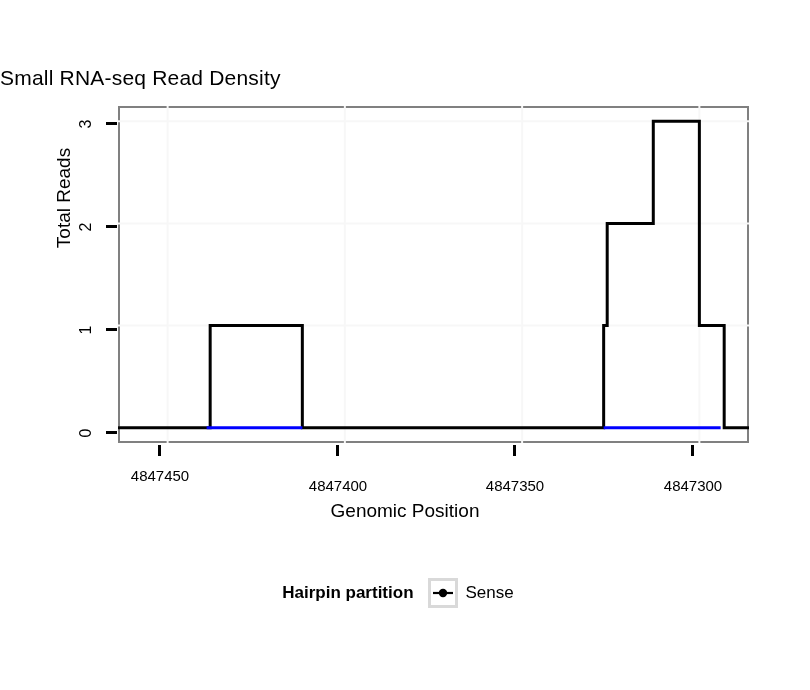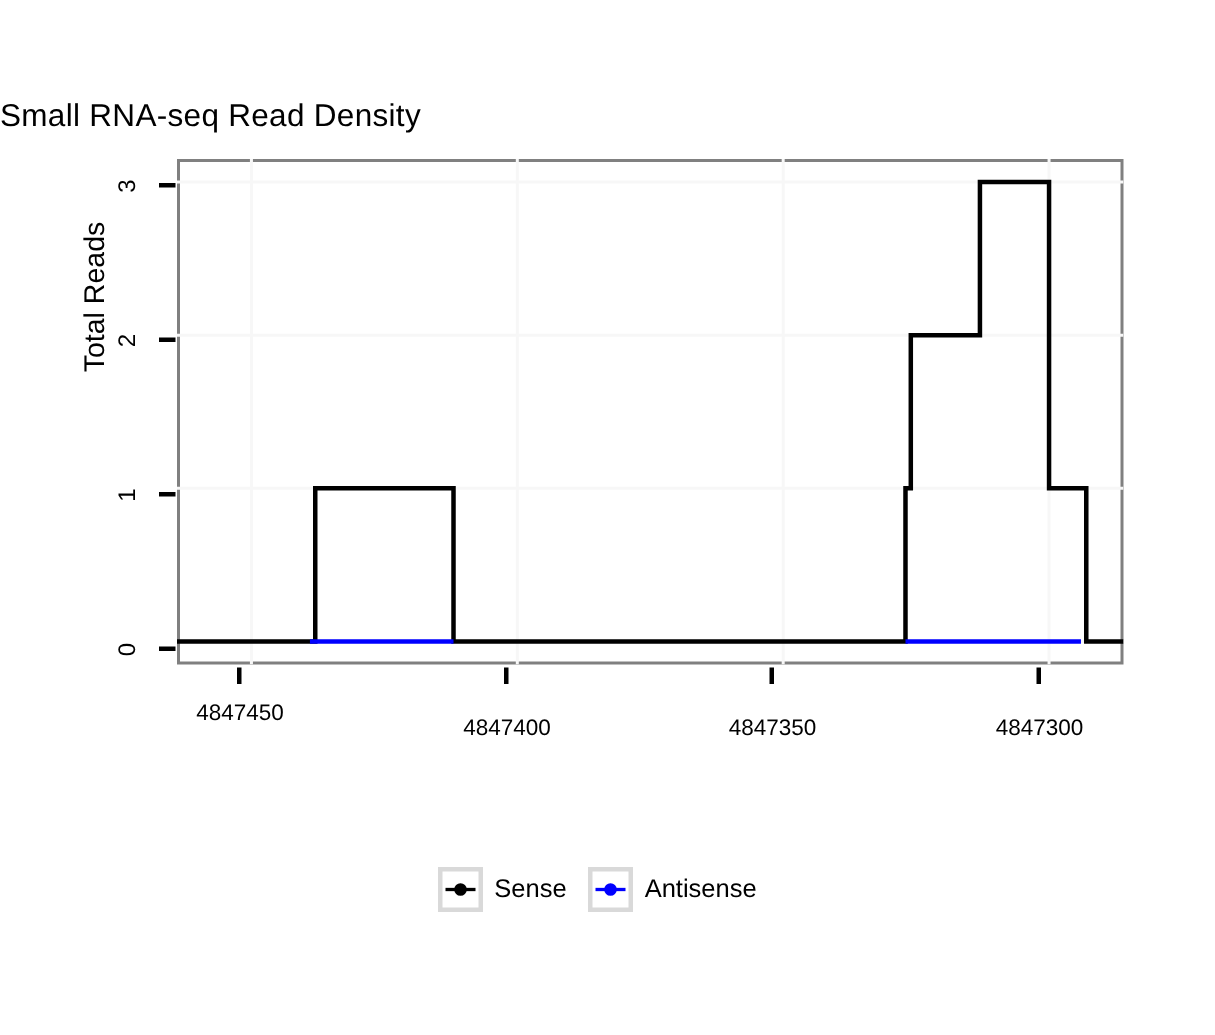"Genomic Position" div.x-axis-title { html: none -> <div>Genomic Position</div> }
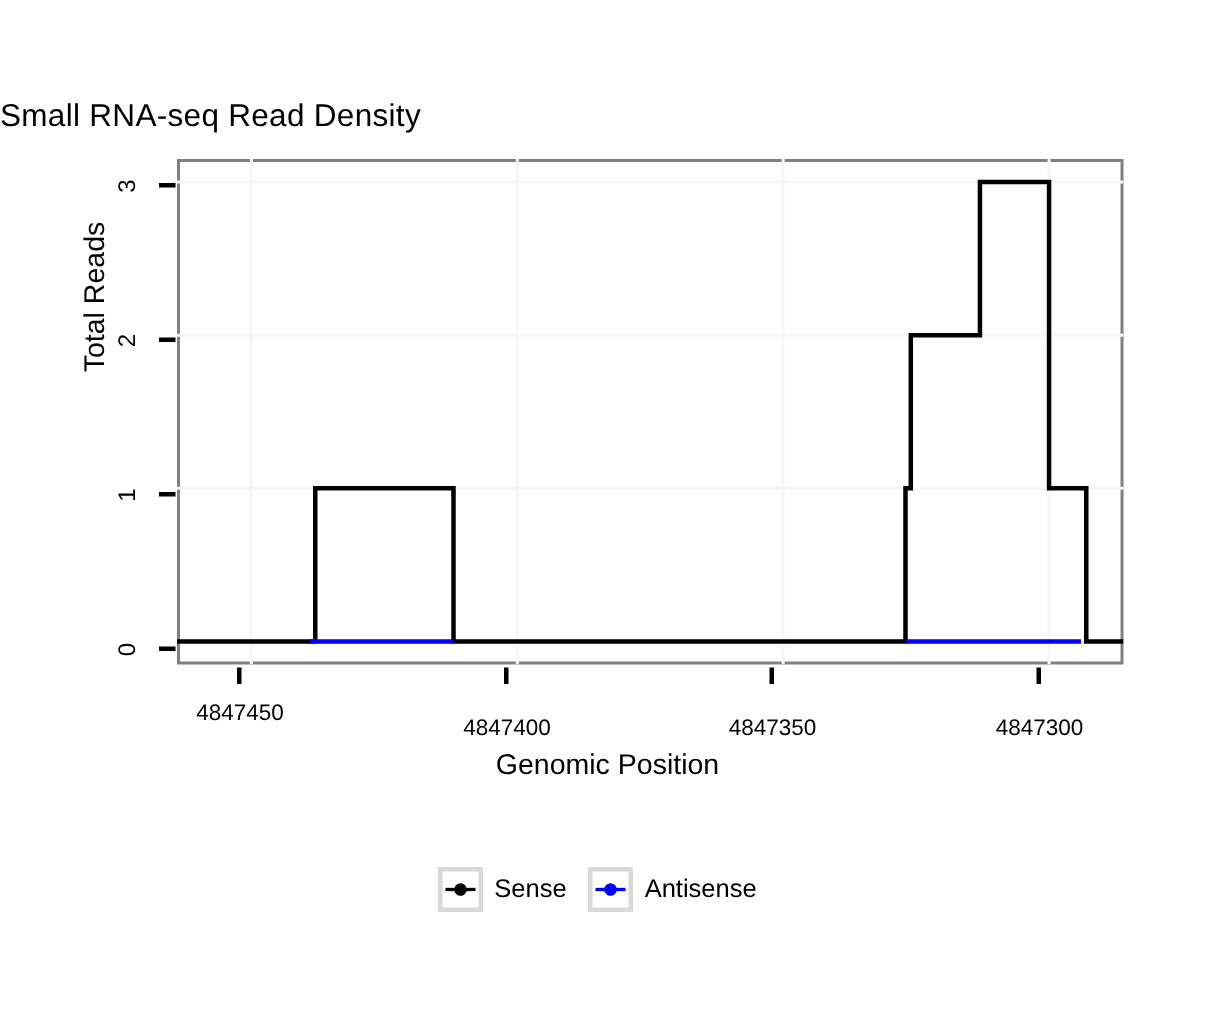"Hairpin partition" div.legend-title { html: none -> <div>Hairpin partition</div> }
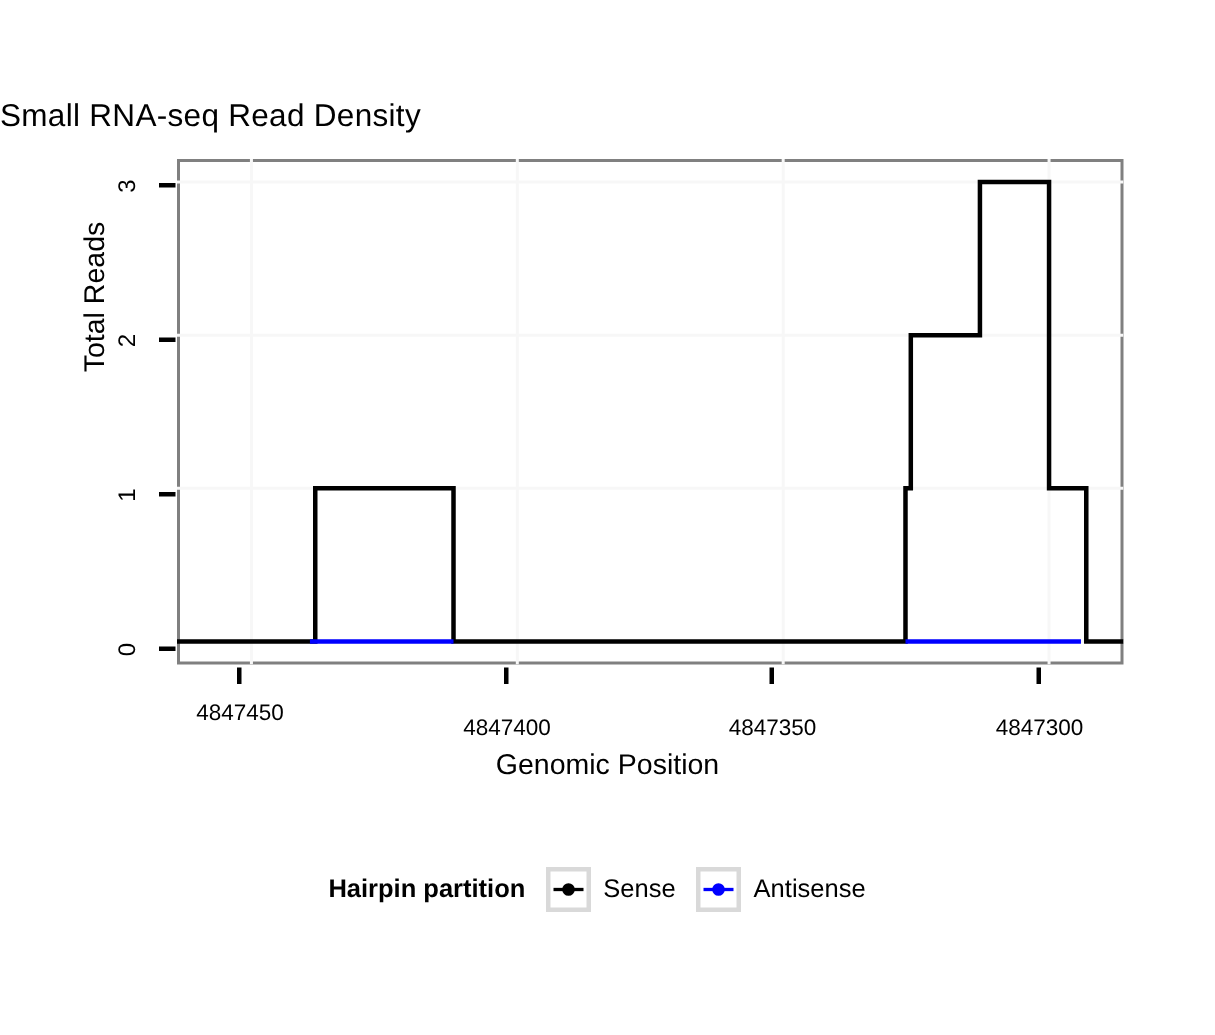"Antisense" div.legend-item { html: <div> <div> <svg> <line></line> <circle></circle> </svg> </div> <div>Antisense</div> </div> -> none }
